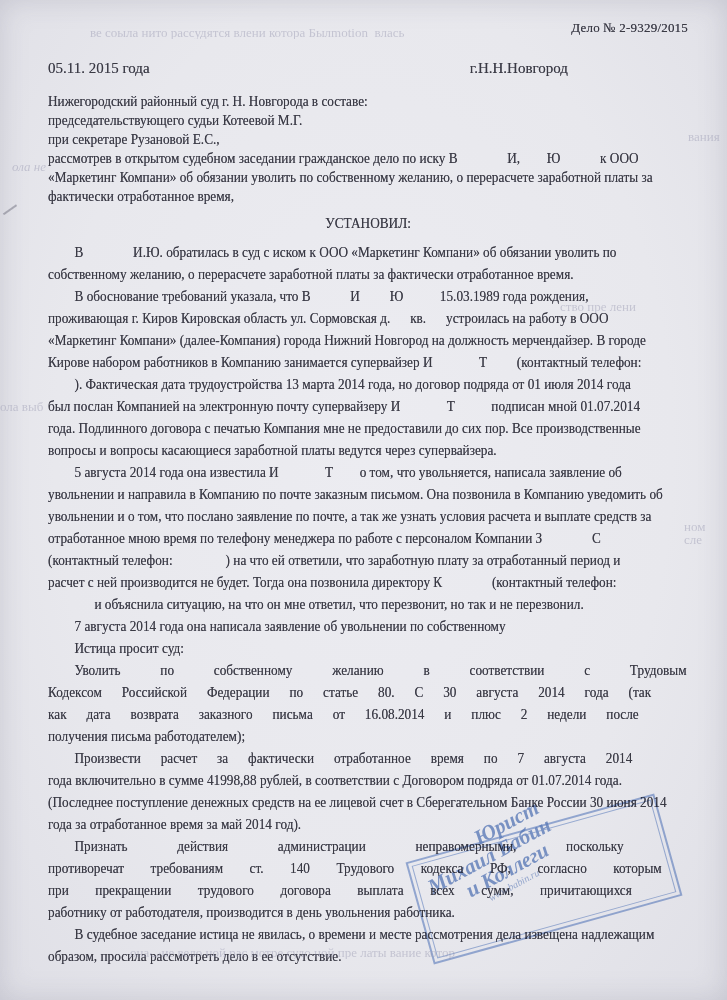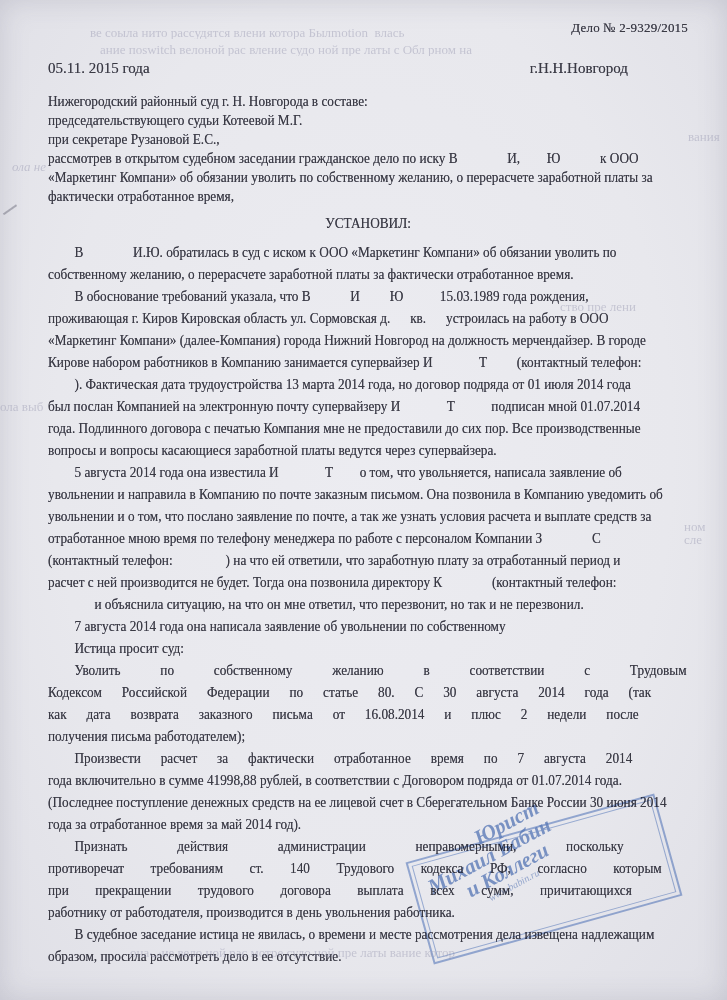"ание поswitch велоной рас вление" div.bleed { html: <div>ание поswitch велоной рас вление судо ной пре латы с Обл рном на</div> -> none }
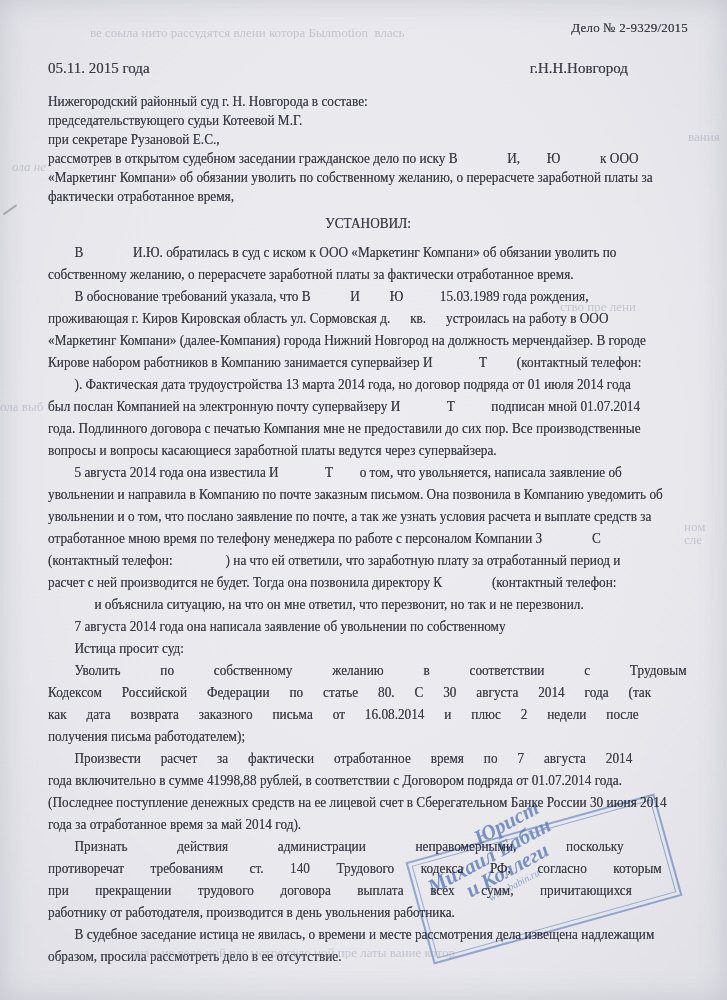"г.Н.Н.Новгород" .date-row .city { margin-right: 60px -> 120px }
